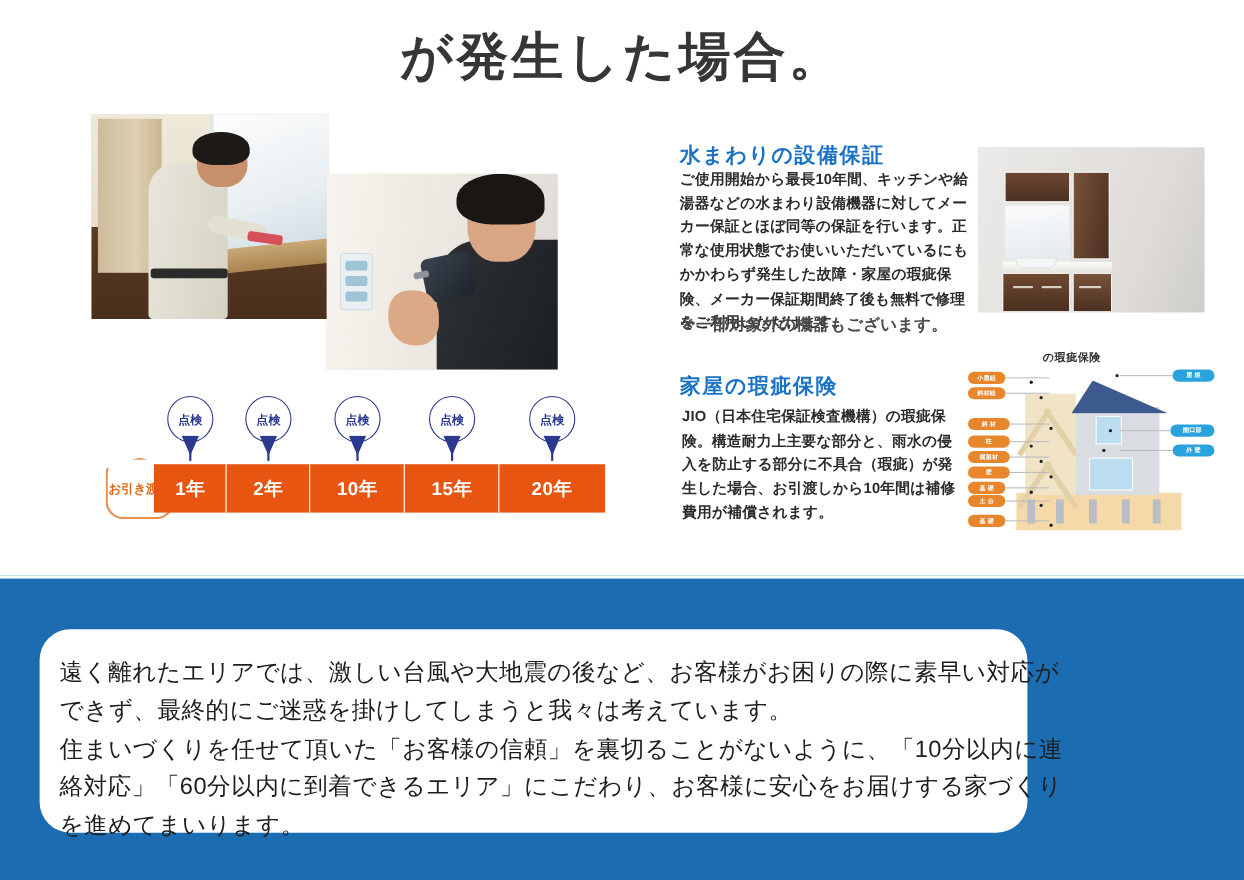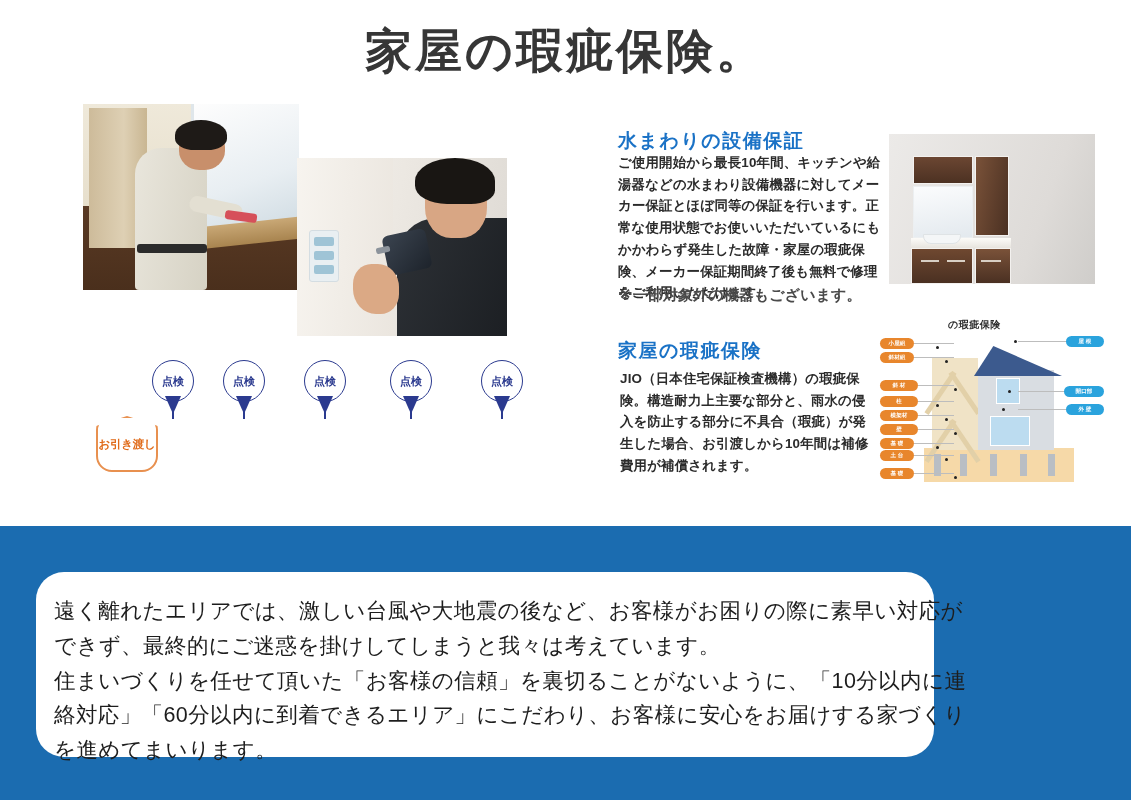"家屋の瑕疵保険。" div.page-title { text: 家屋の瑕疵保険 -> が発生した場合 }
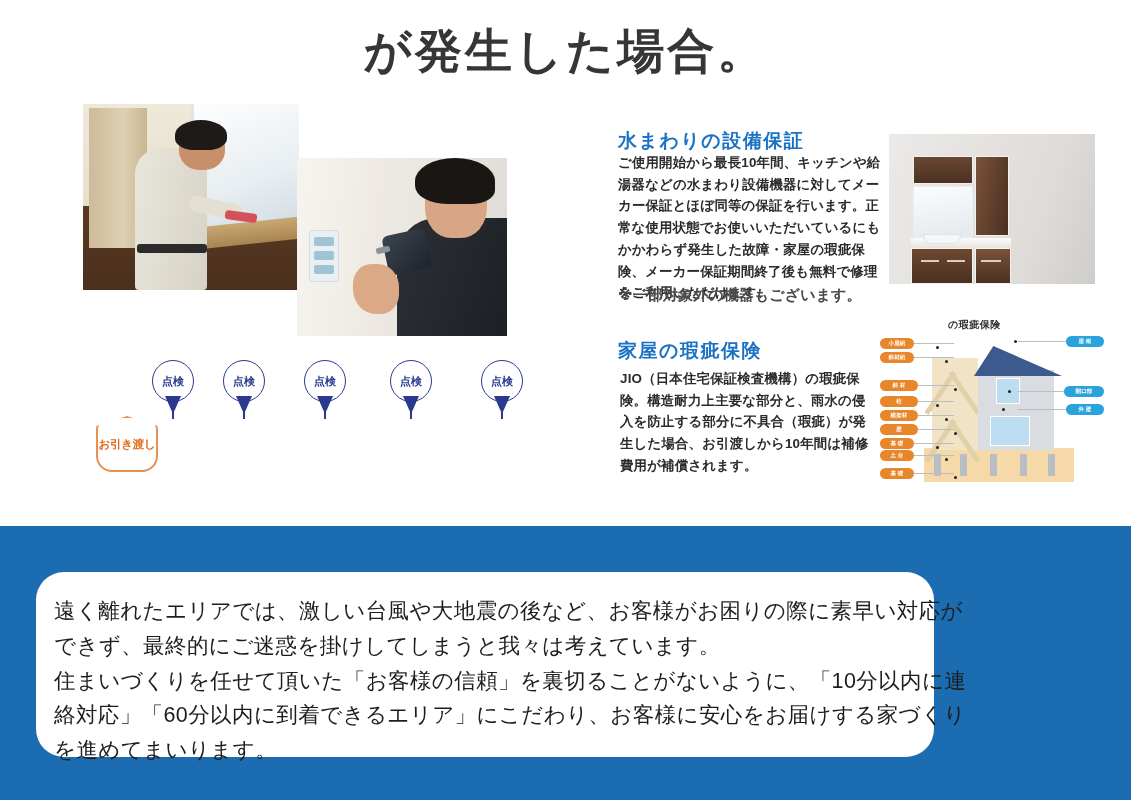"1年" div.tl-bar { html: none -> <div> <div>1年</div> <div>2年</div> <div>10年</div> <div>15年</div> <div>20年</div> </div> }
